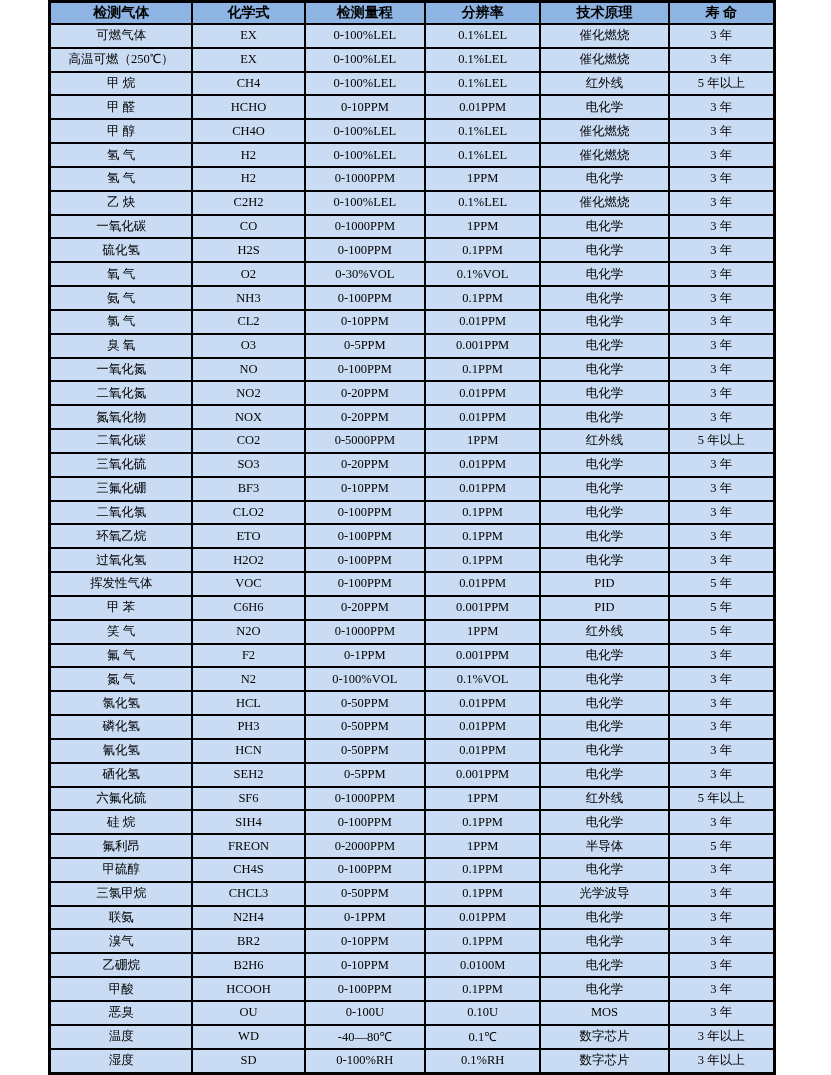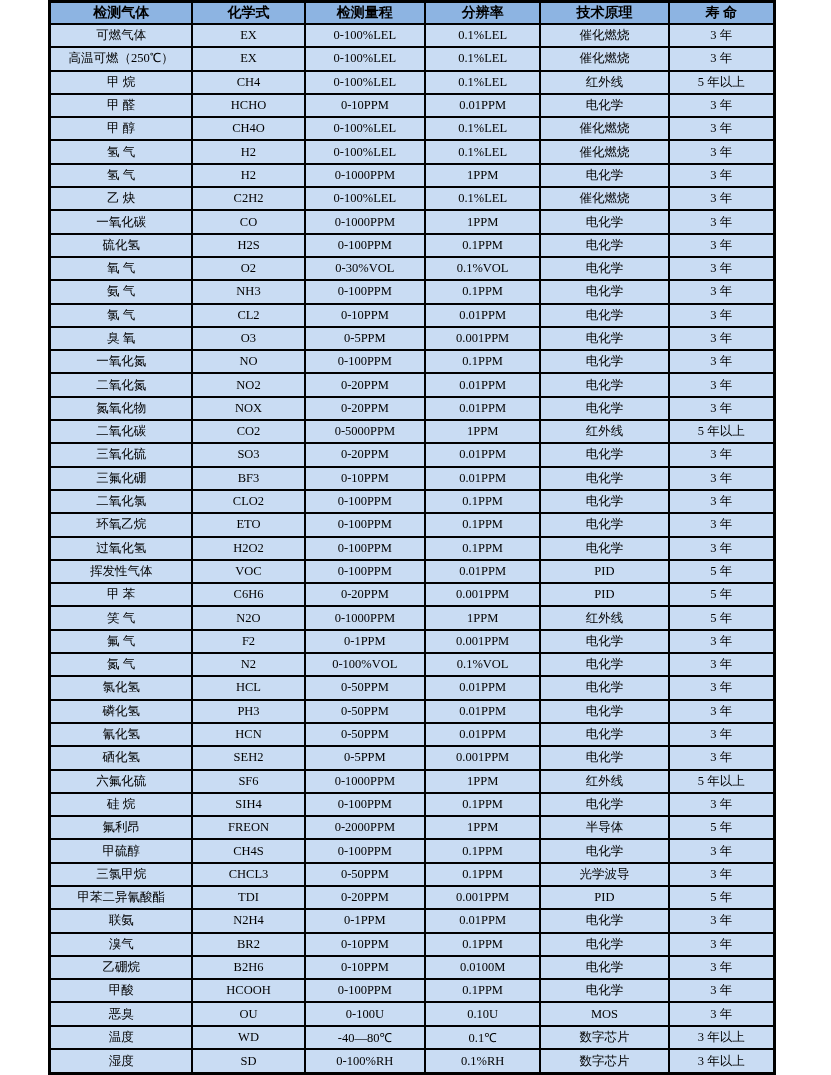"甲苯二异氰酸酯" tr { html: <tr> <td>甲苯二异氰酸酯</td> <td>TDI</td> <td>0-20PPM</td> <td>0.001PPM</td> <td>PID</td> <td>5 年</td> </tr> -> none }
